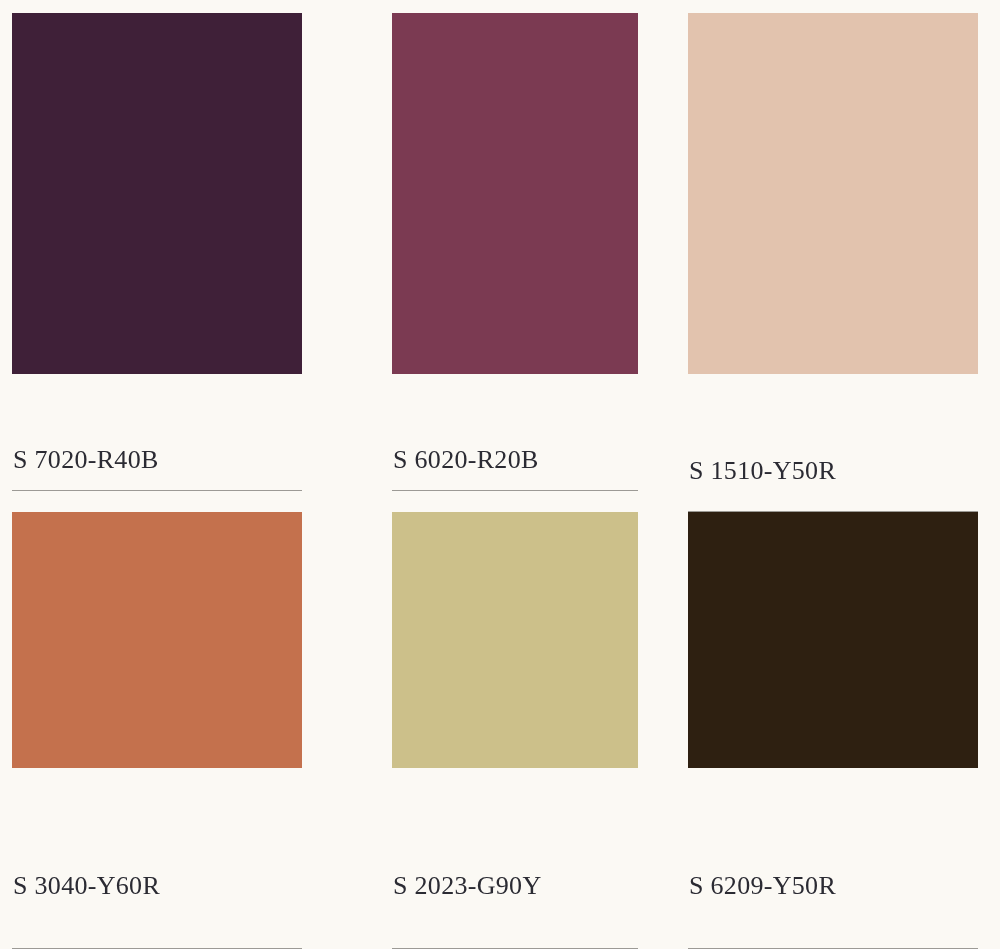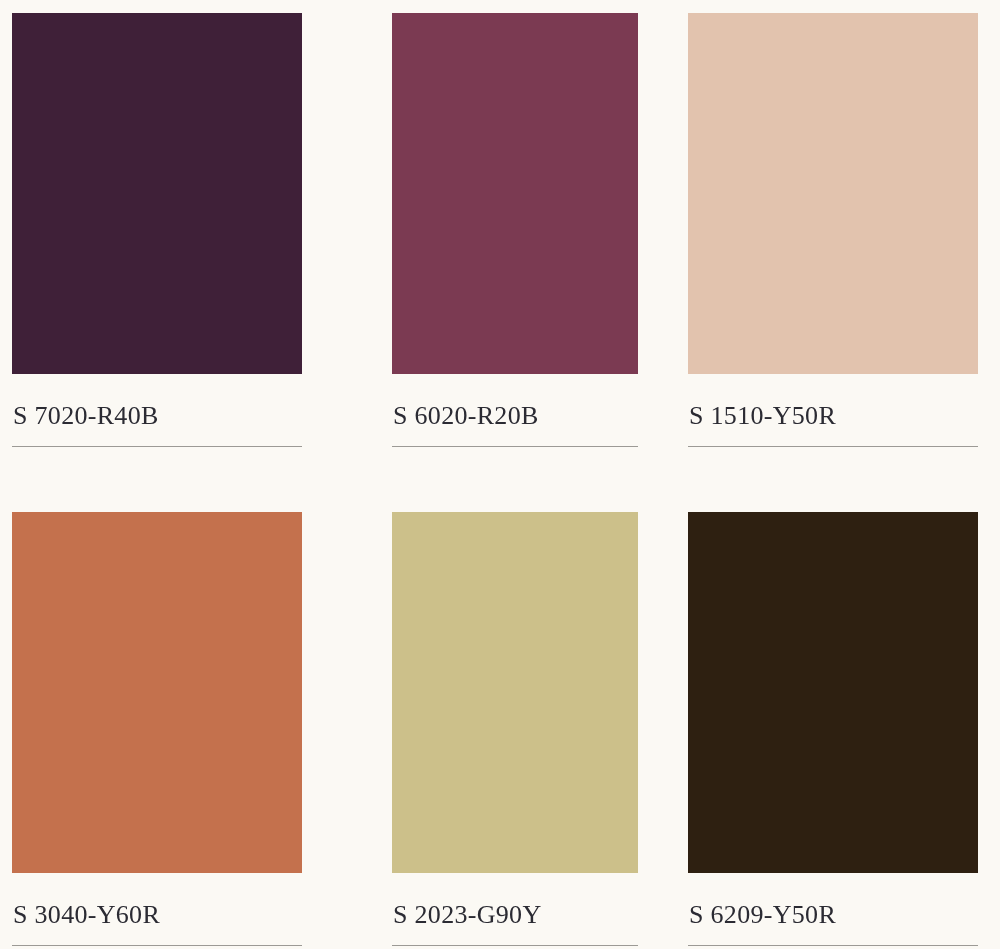"S 7020-R40B" .swatch-label { margin-top: none -> 44px }
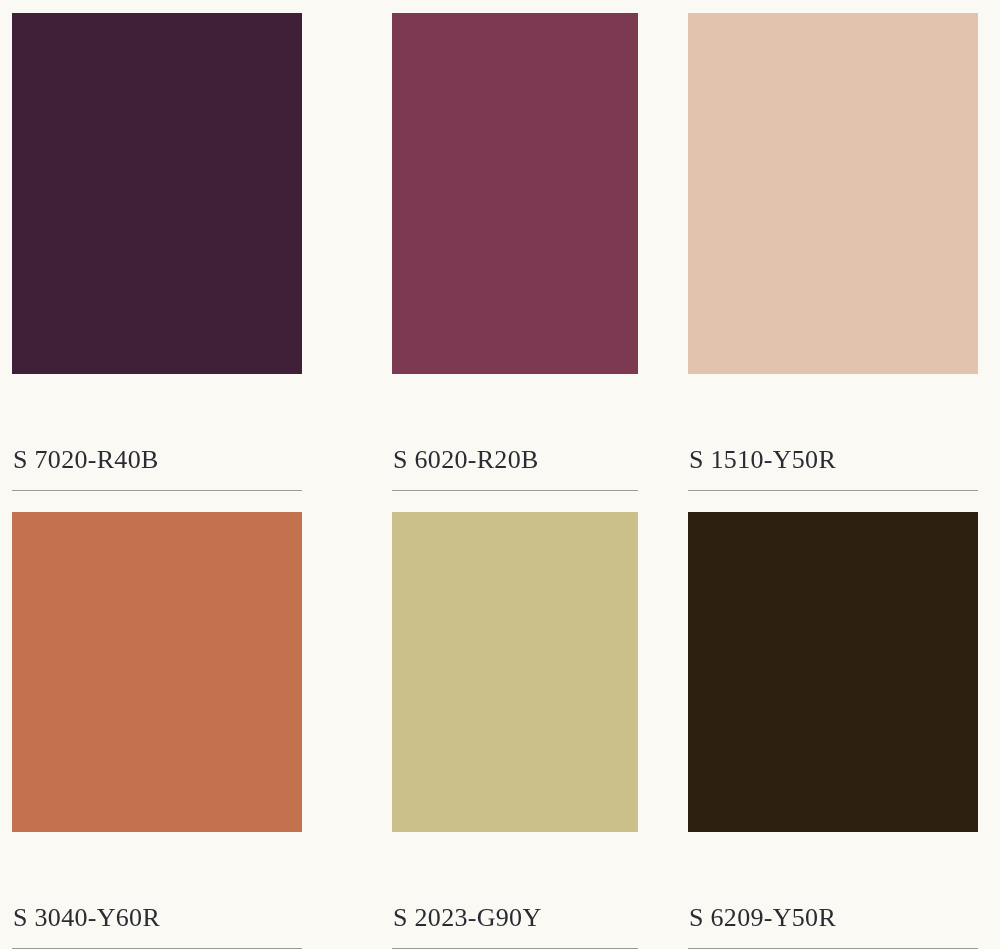"S 1510-Y50R" .card-col-3 { justify-content: none -> space-between }
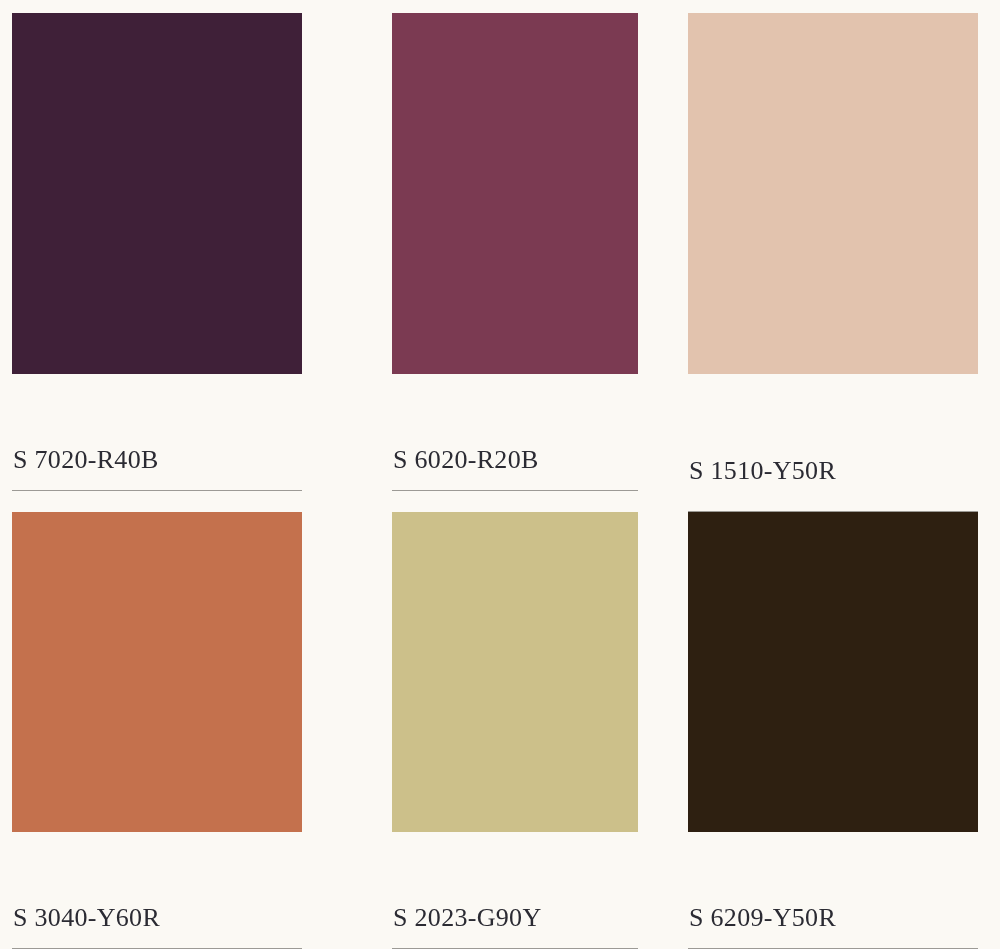"S 3040-Y60R" .card-row-2 { gap: none -> 32px }
